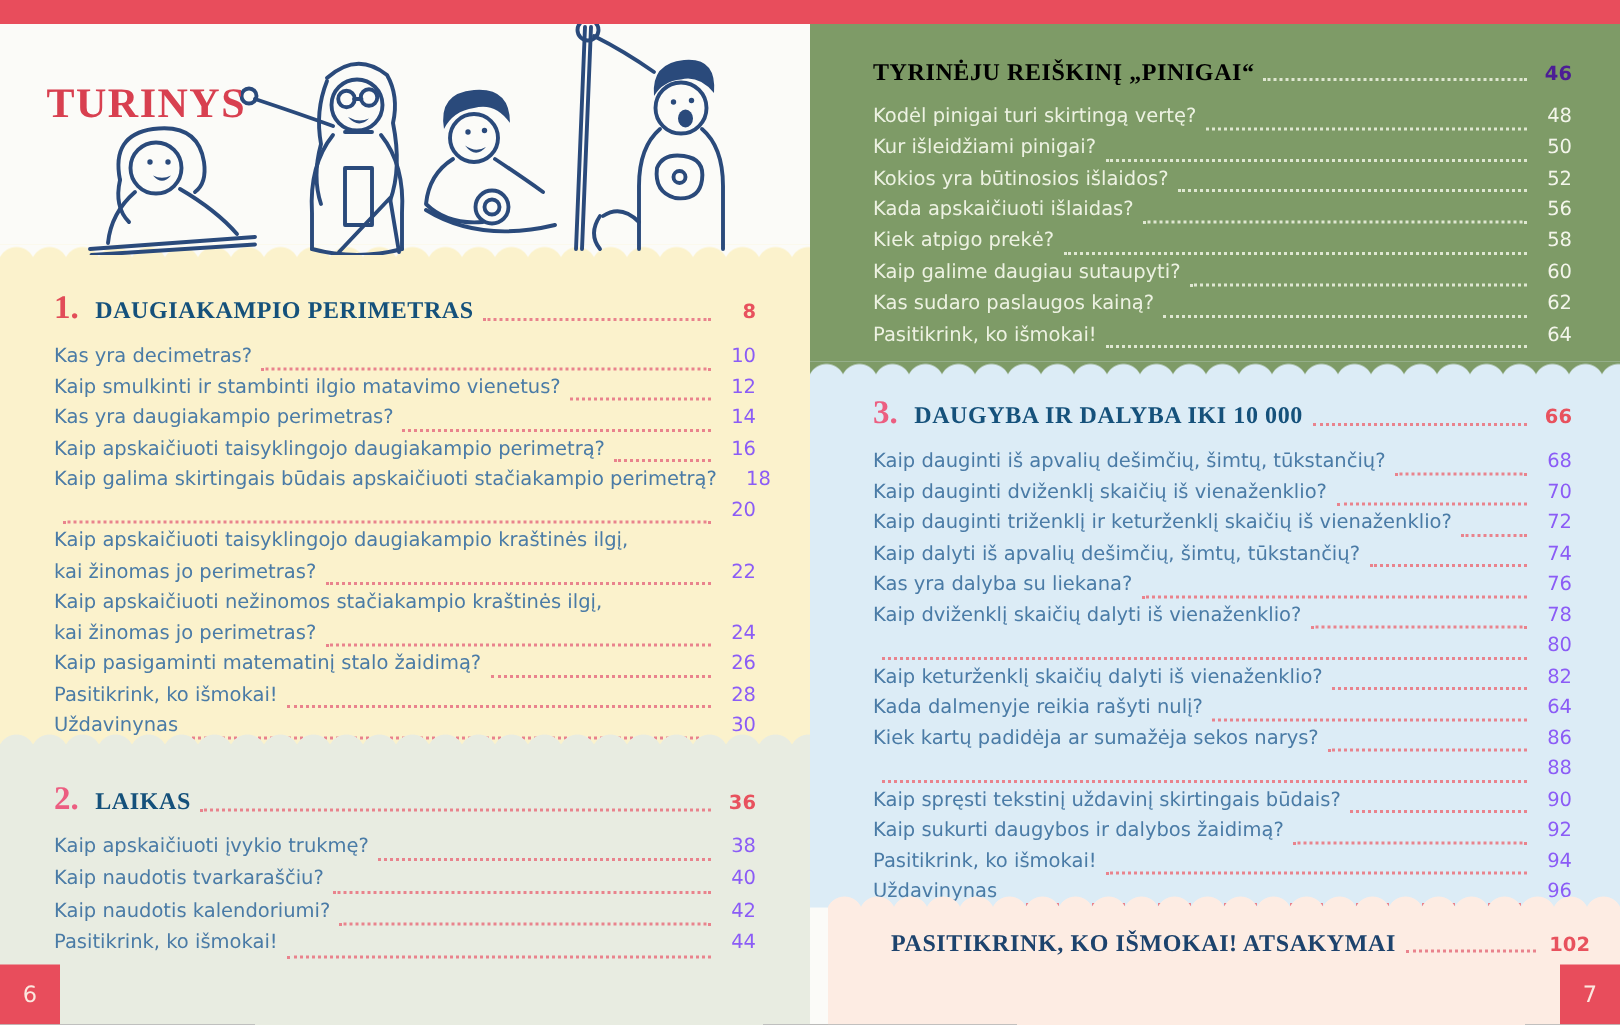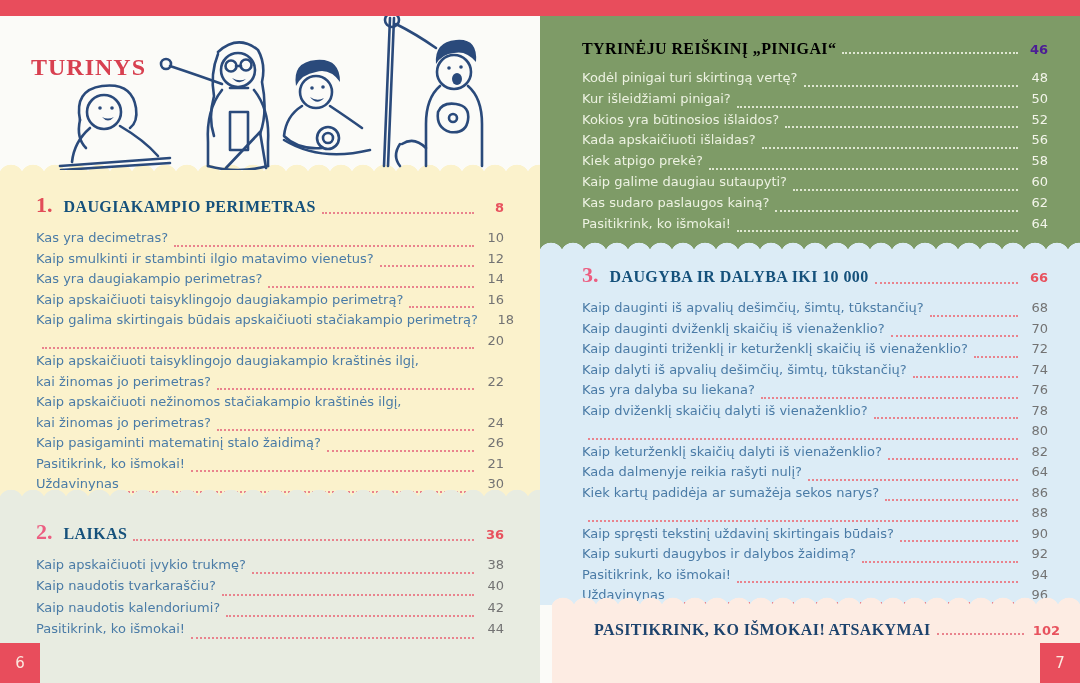"TURINYS" .page-title { font-size: 24px -> 28px }
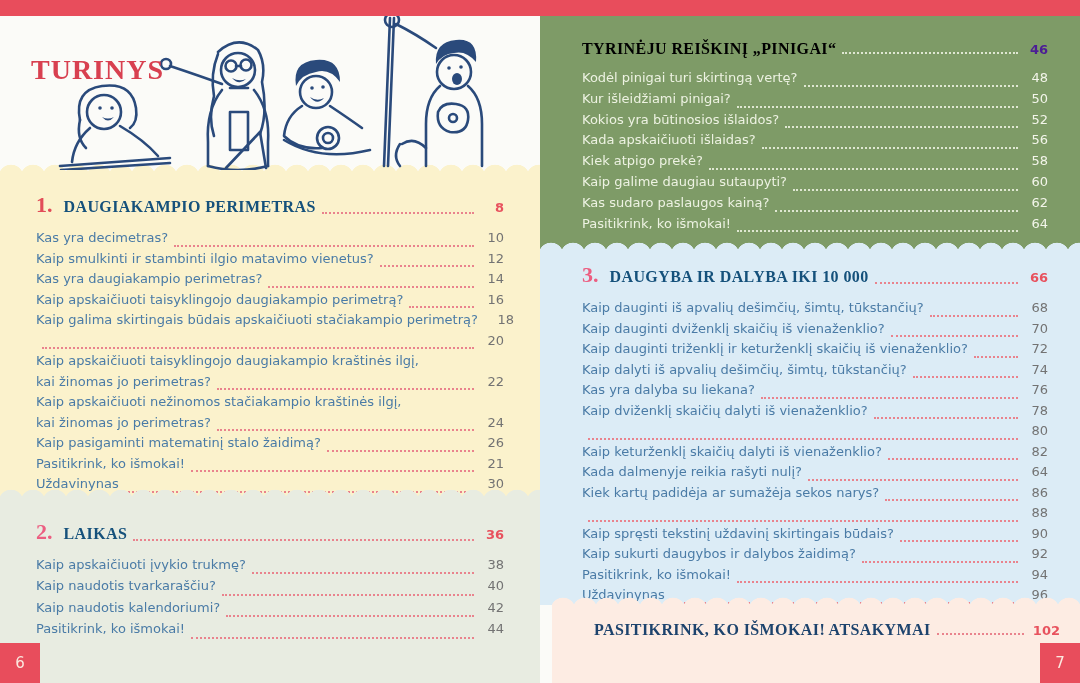"10" .p { color: #737373 -> #8b5cf6 }
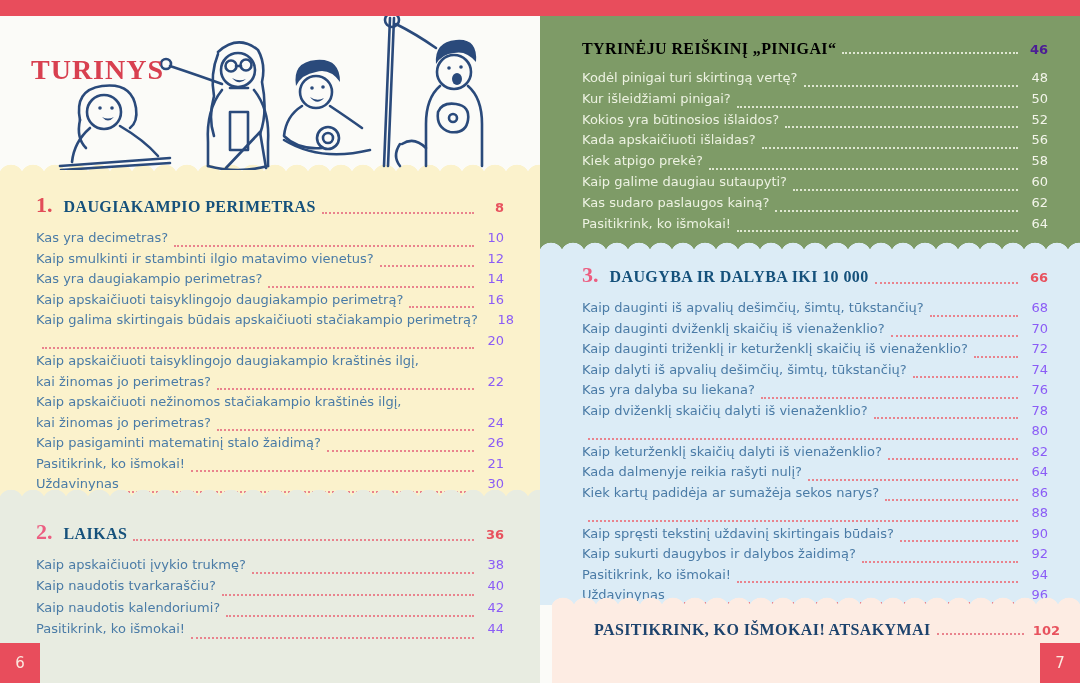"21" span.p { text: 21 -> 28 }
